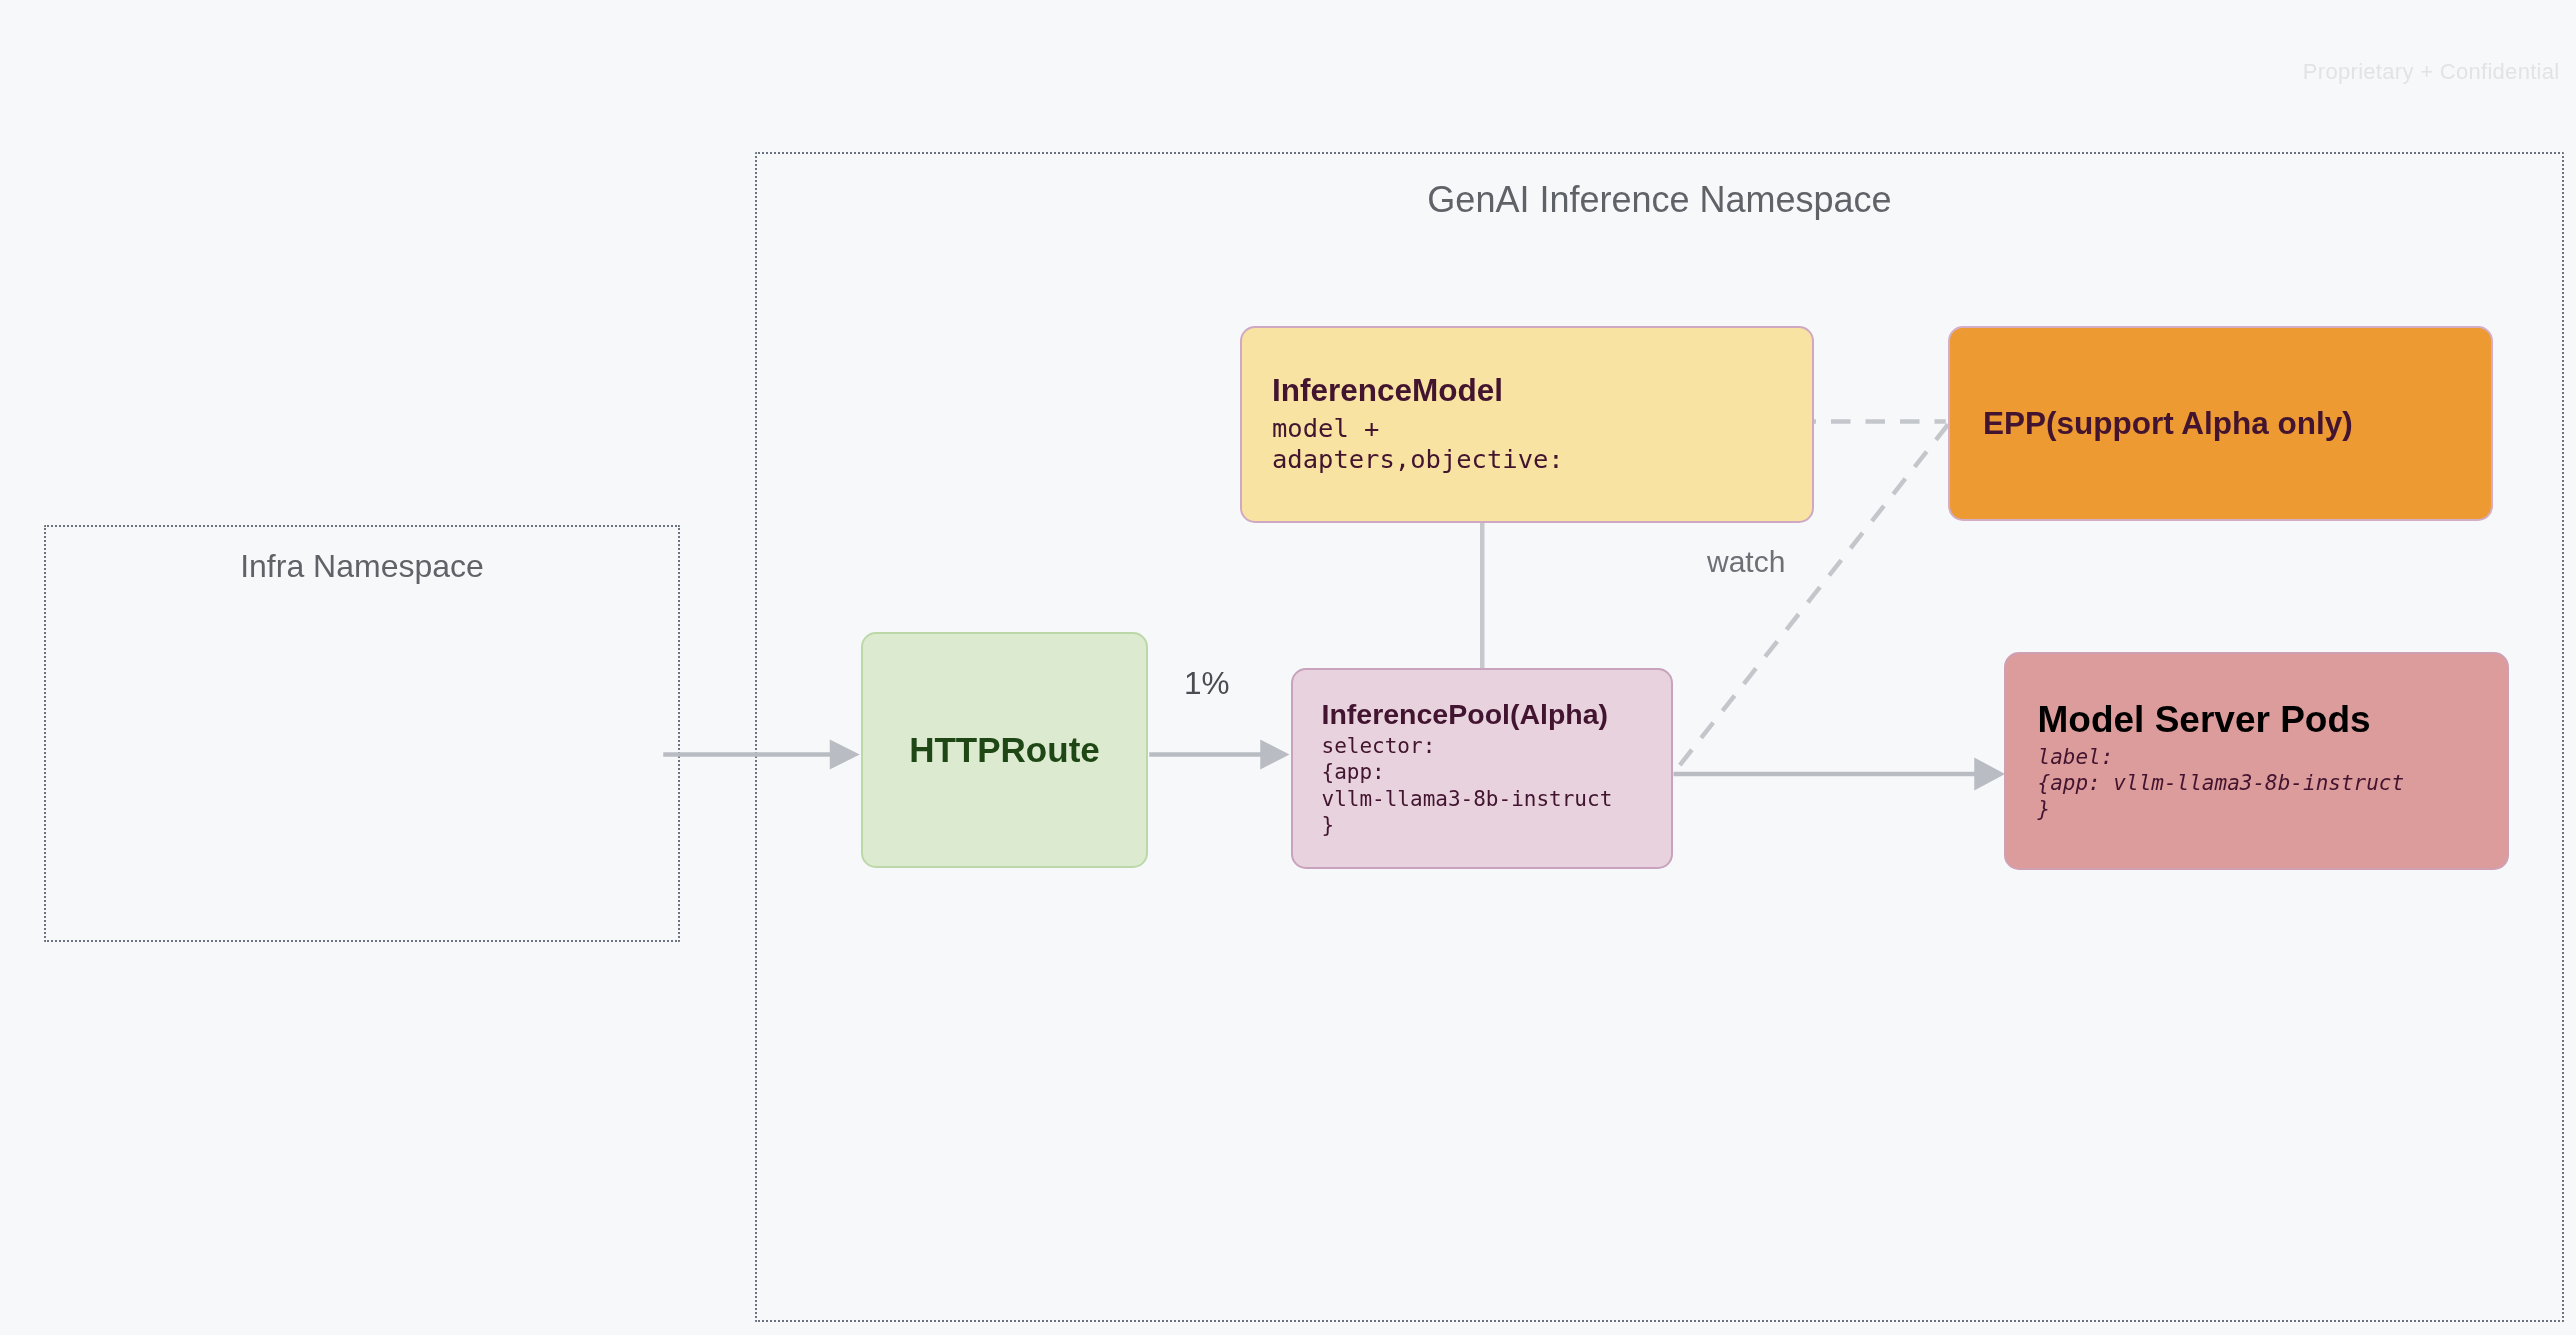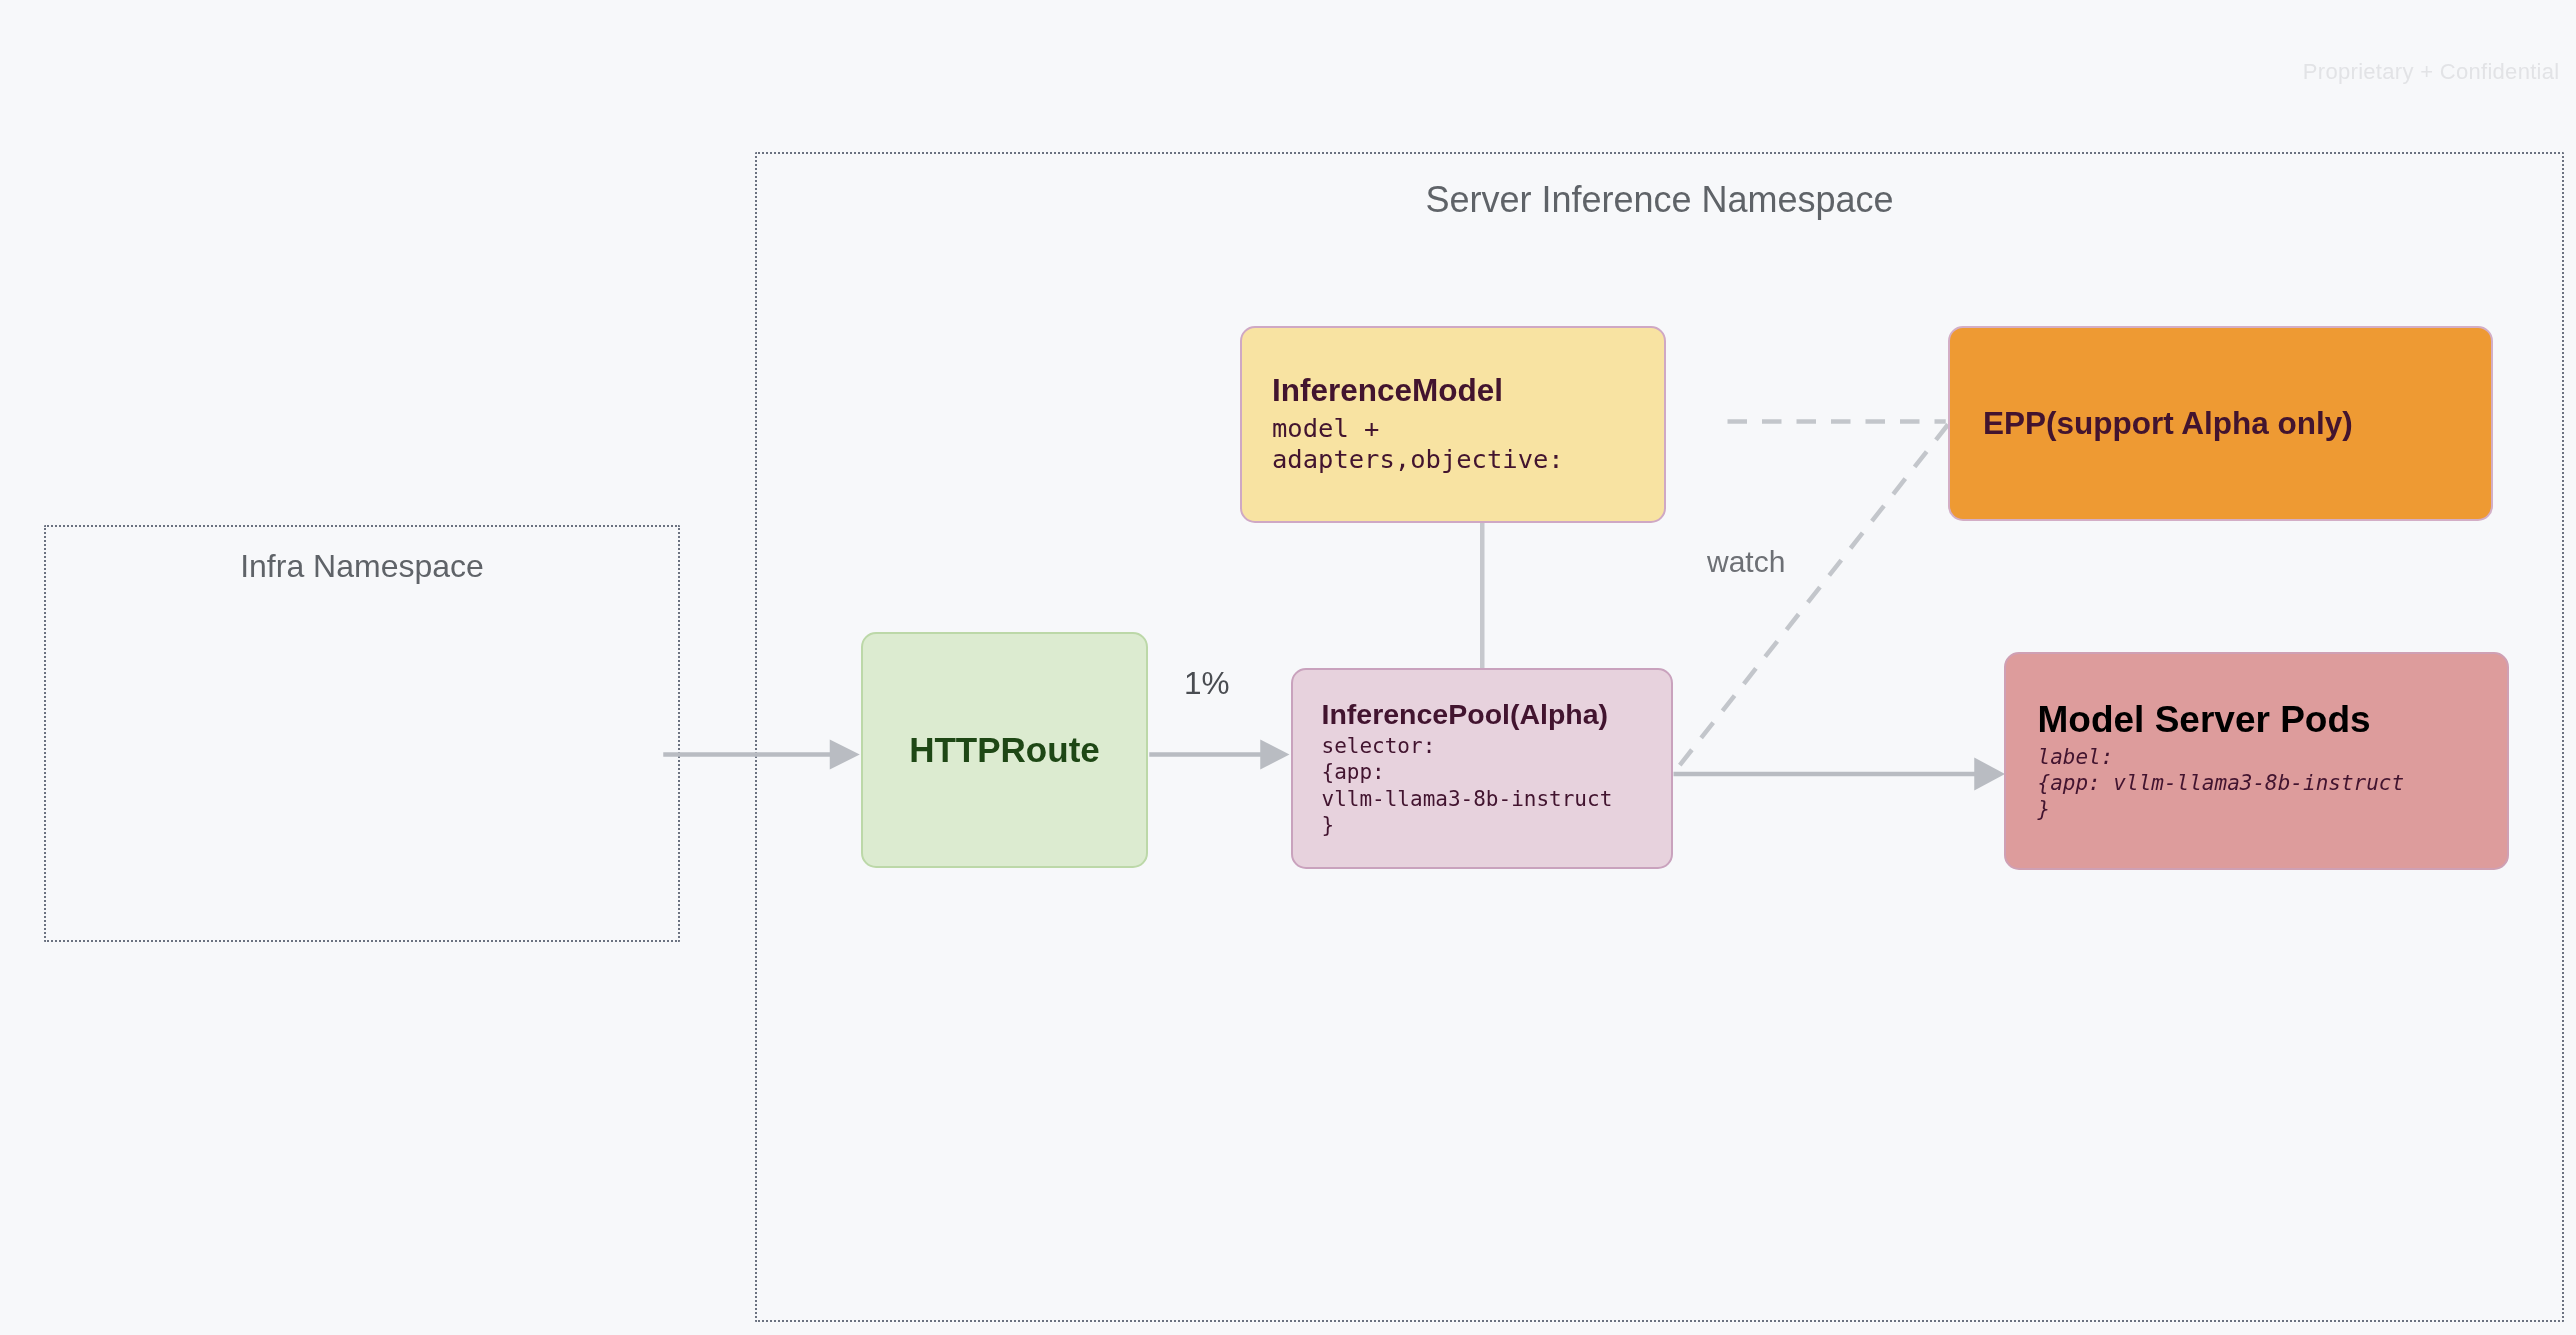"Server Inference Namespace" div.ns-title { text: Server -> GenAI }
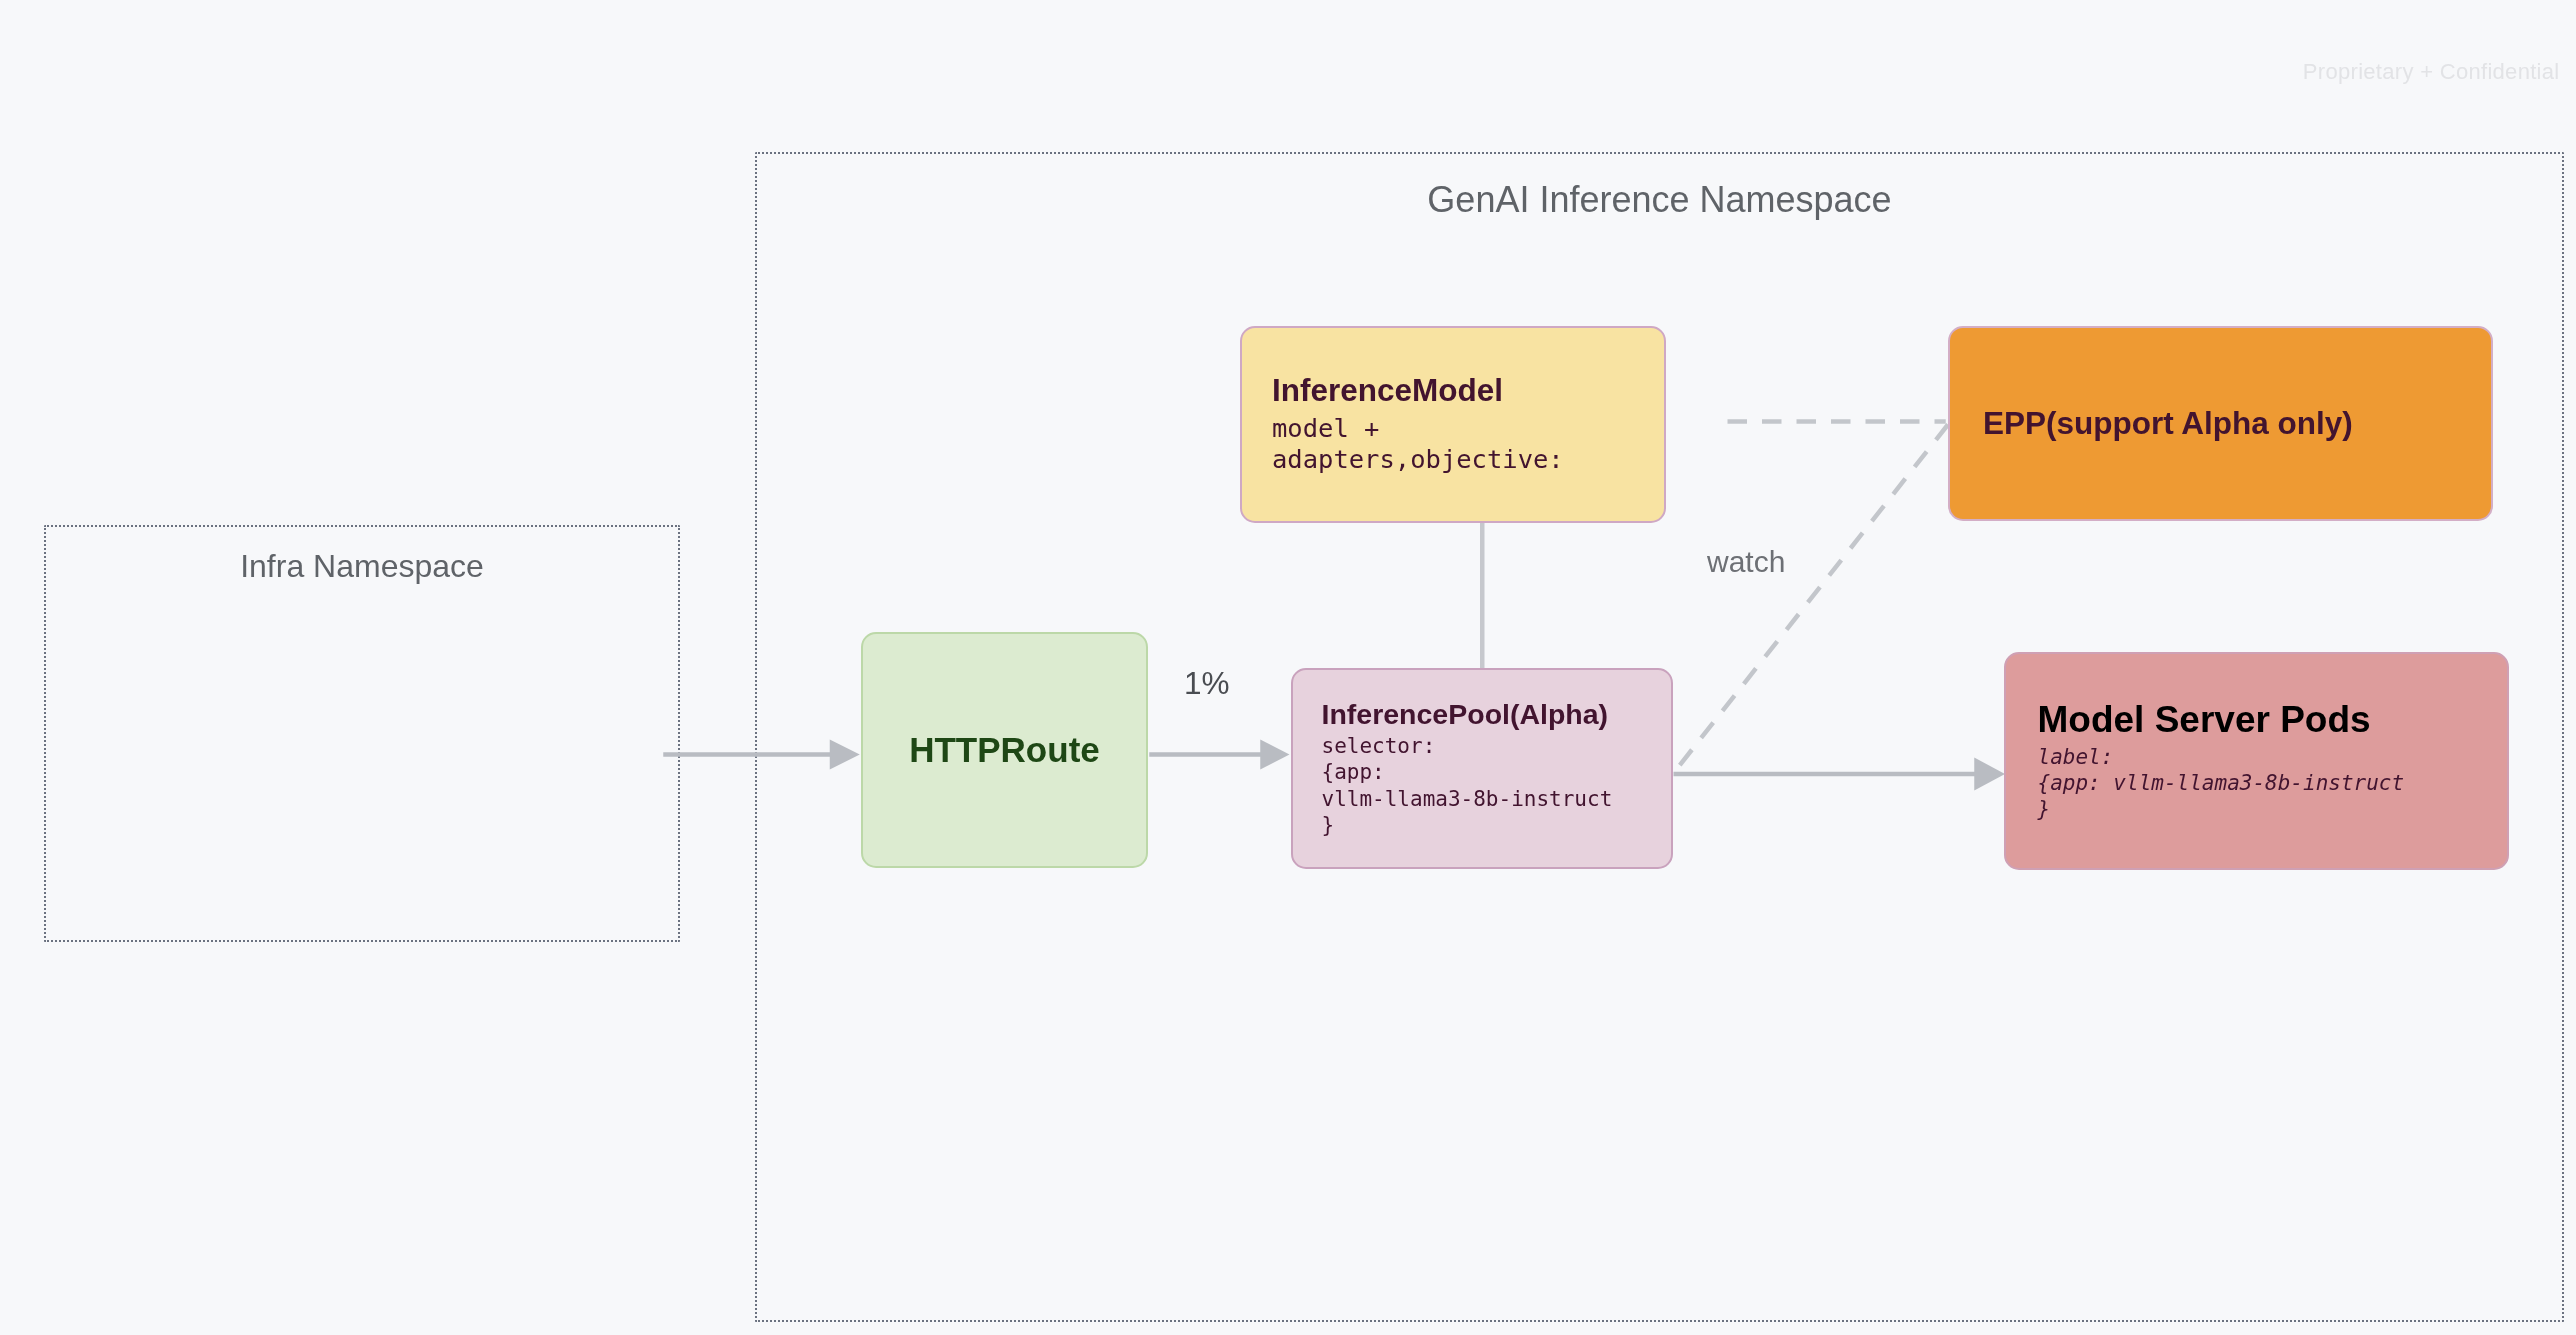"InferenceModel" #node-inferencemodel { width: 426px -> 574px }
